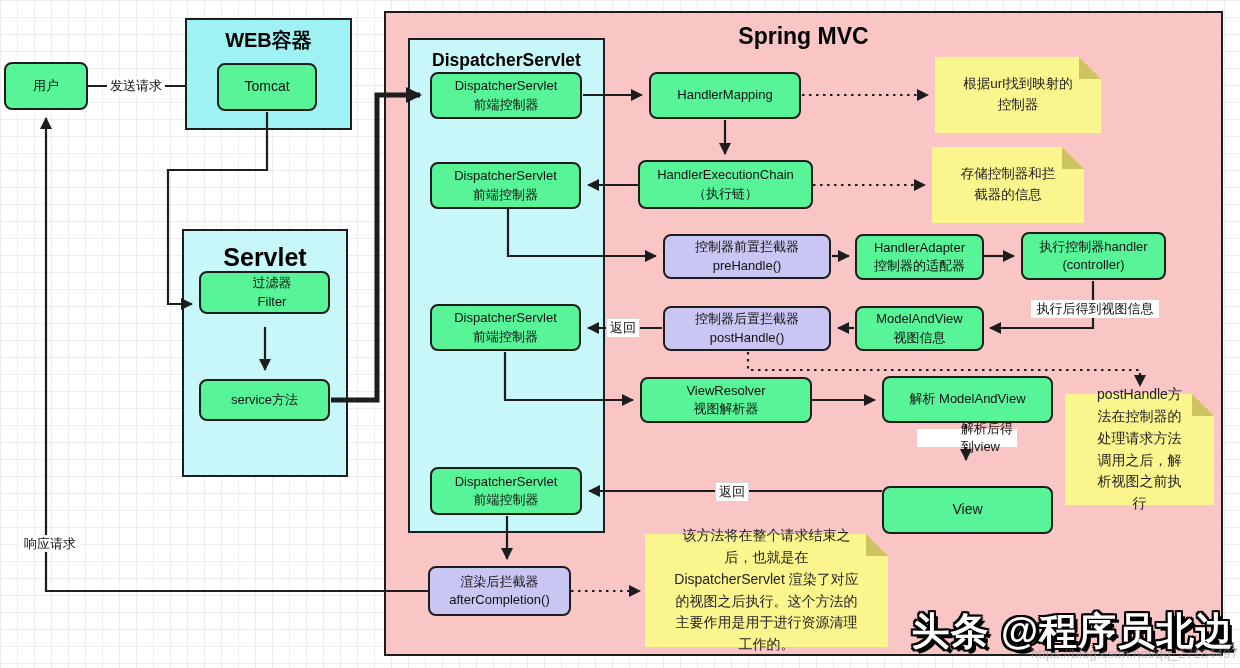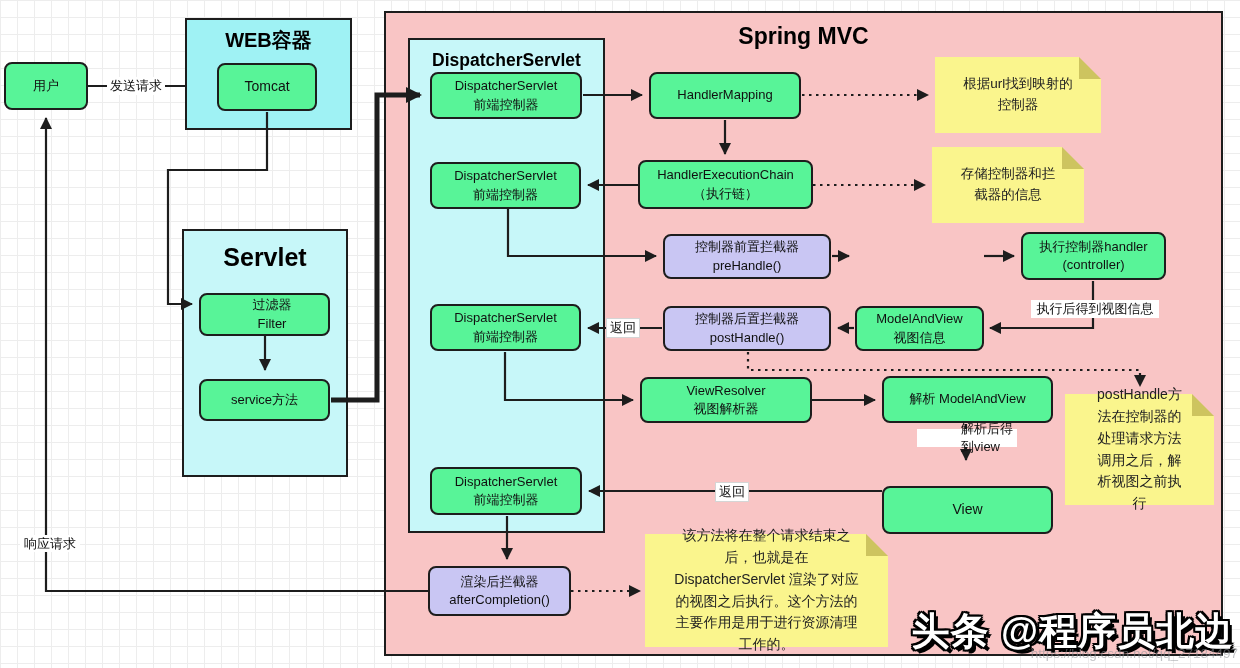"HandlerAdapter" div.box { html: none -> <div> <span>HandlerAdapter</span> <span>控制器的适配器</span> </div> }
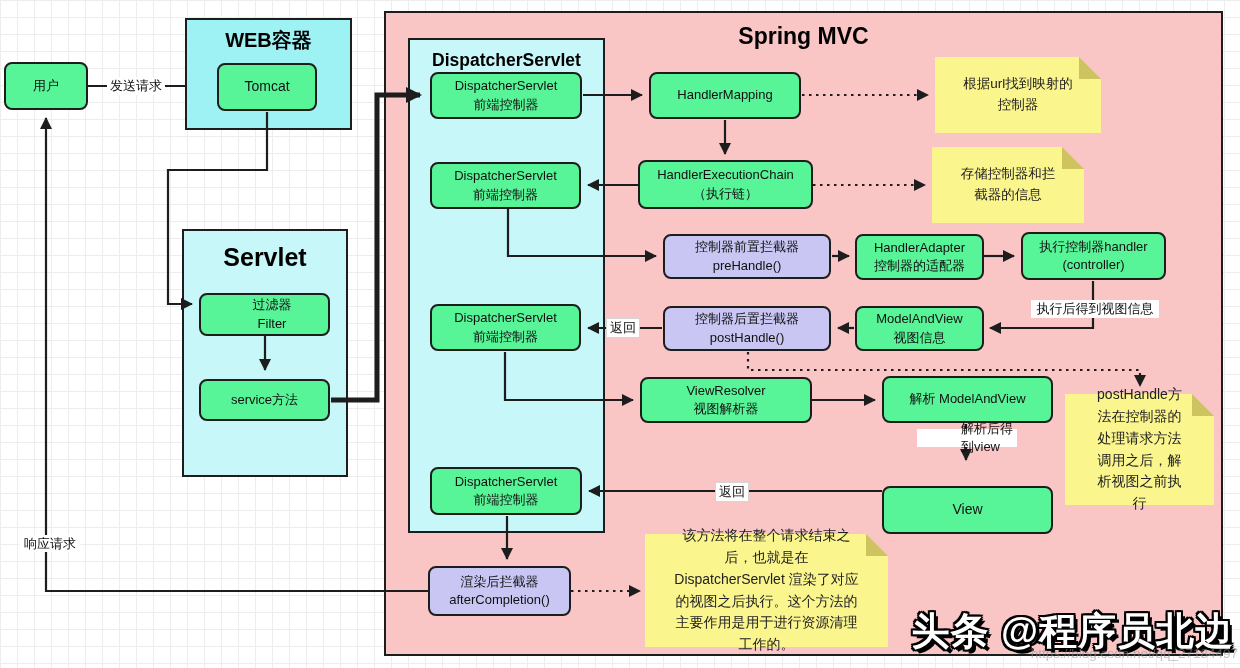"过滤器" div.box { top: 293px -> 271px }
